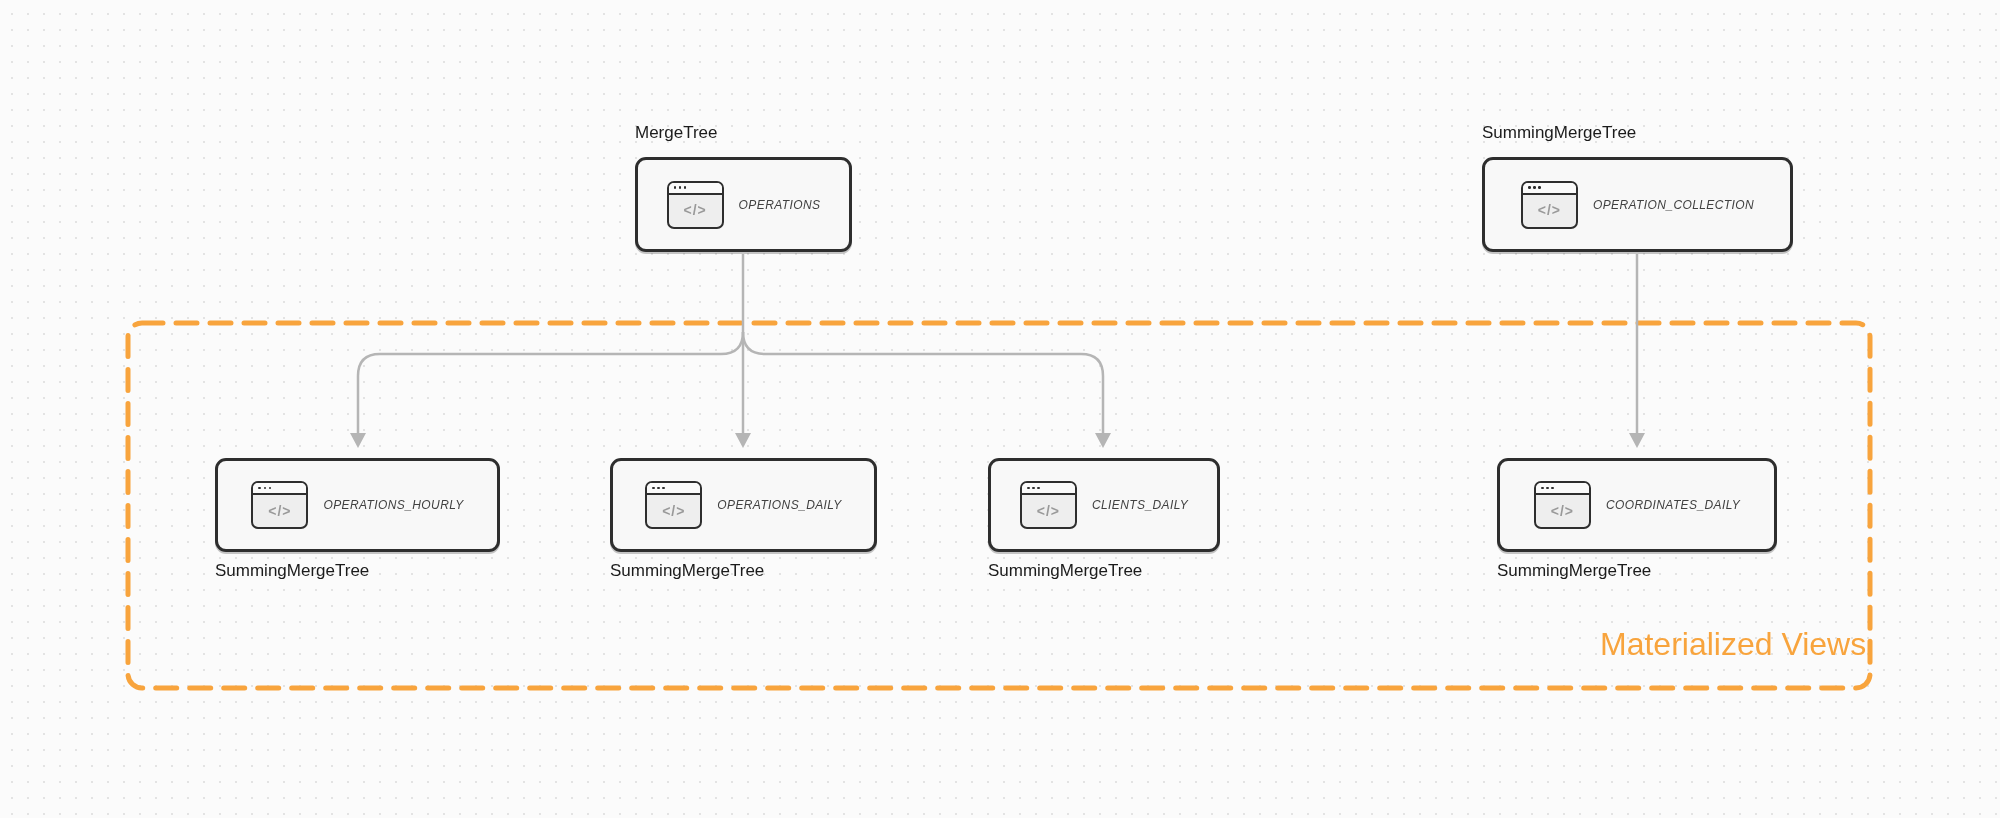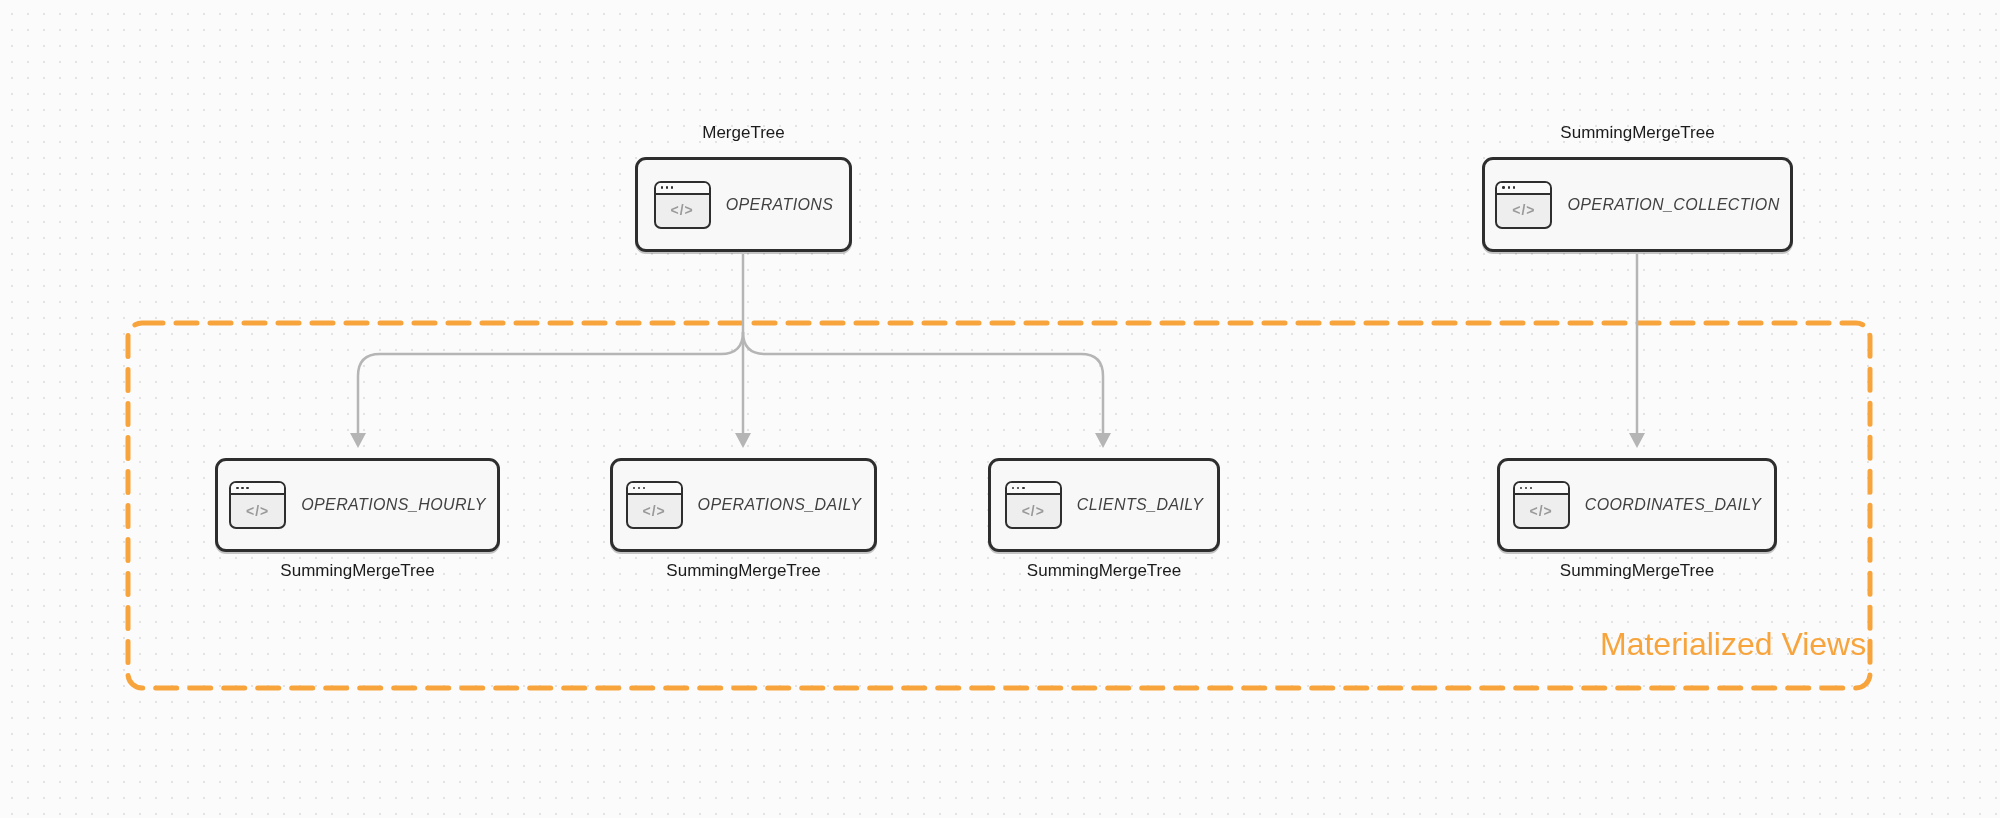"MergeTree" .engine-label { text-align: center -> left }
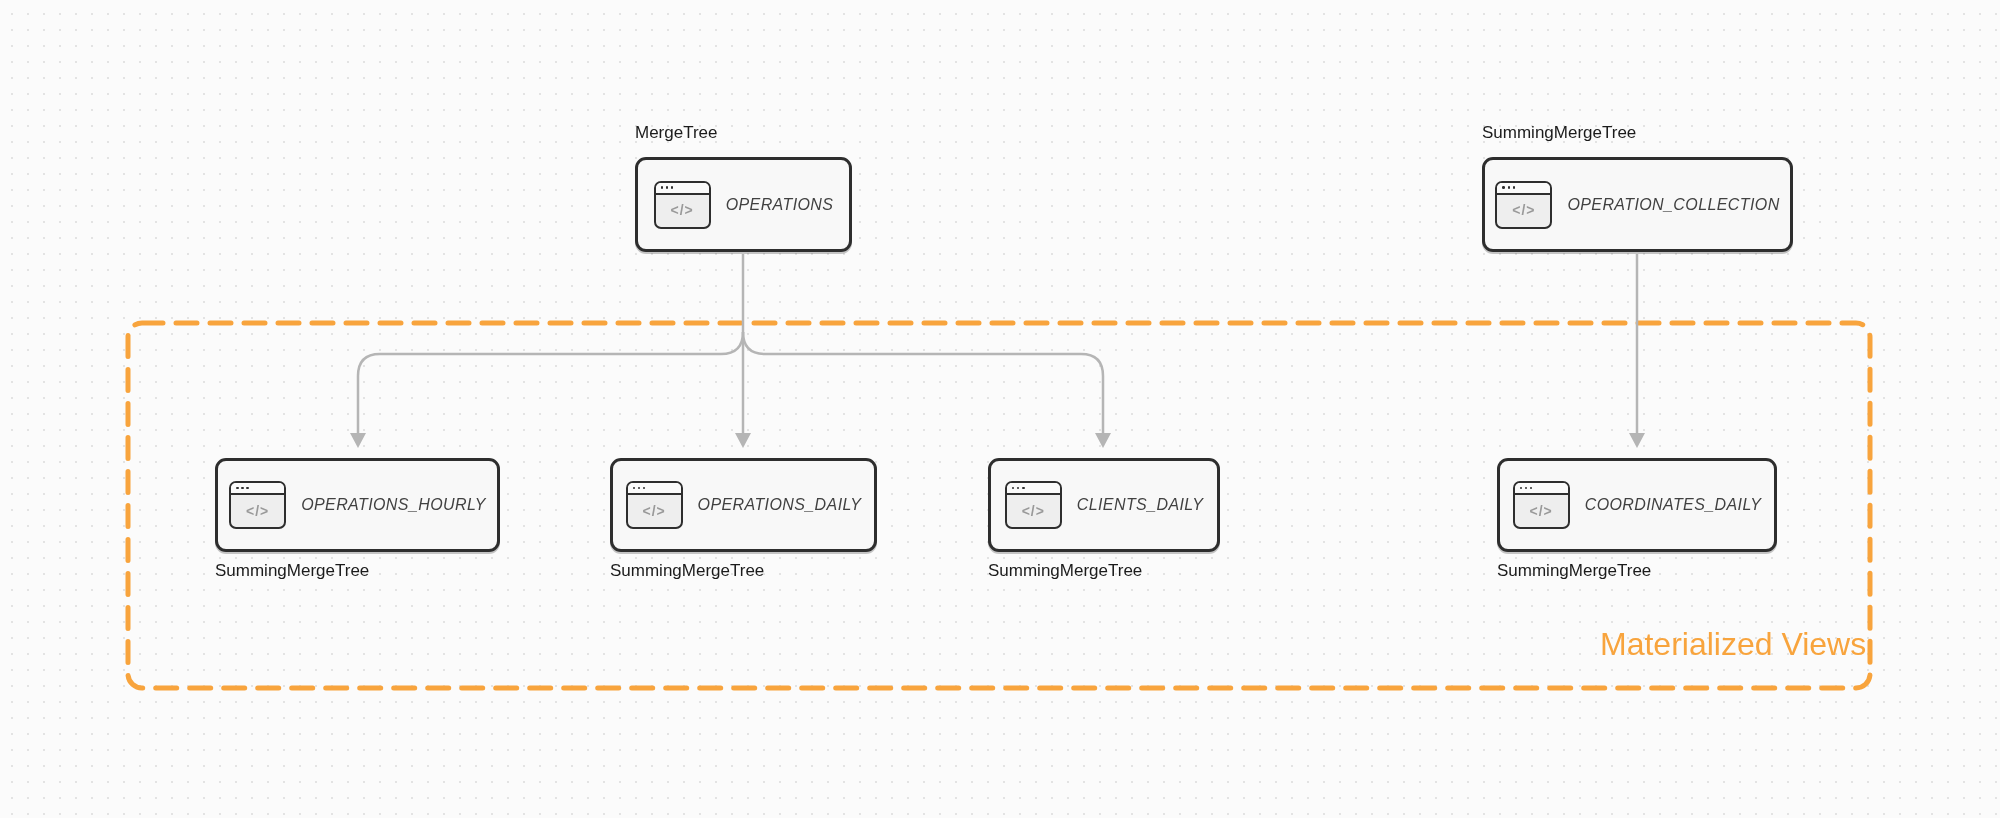"OPERATIONS" .node-title { font-size: 16px -> 12px }
